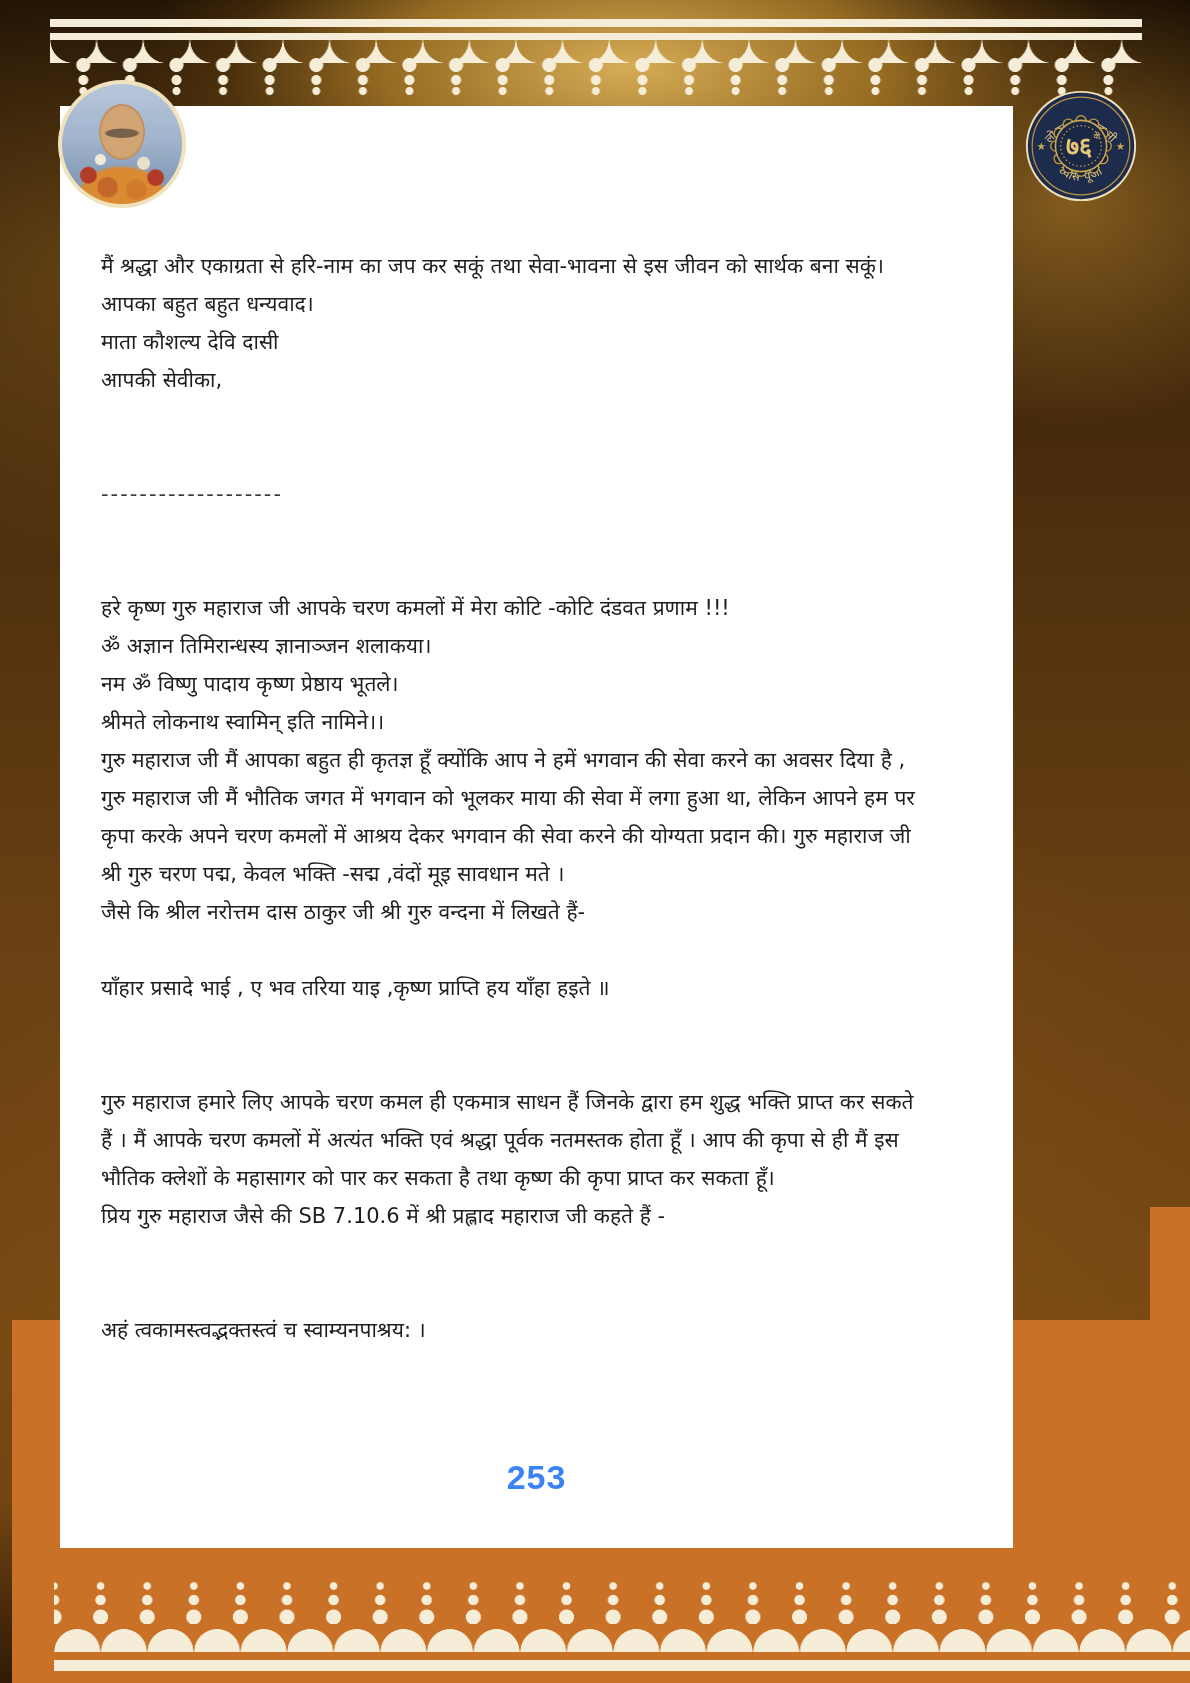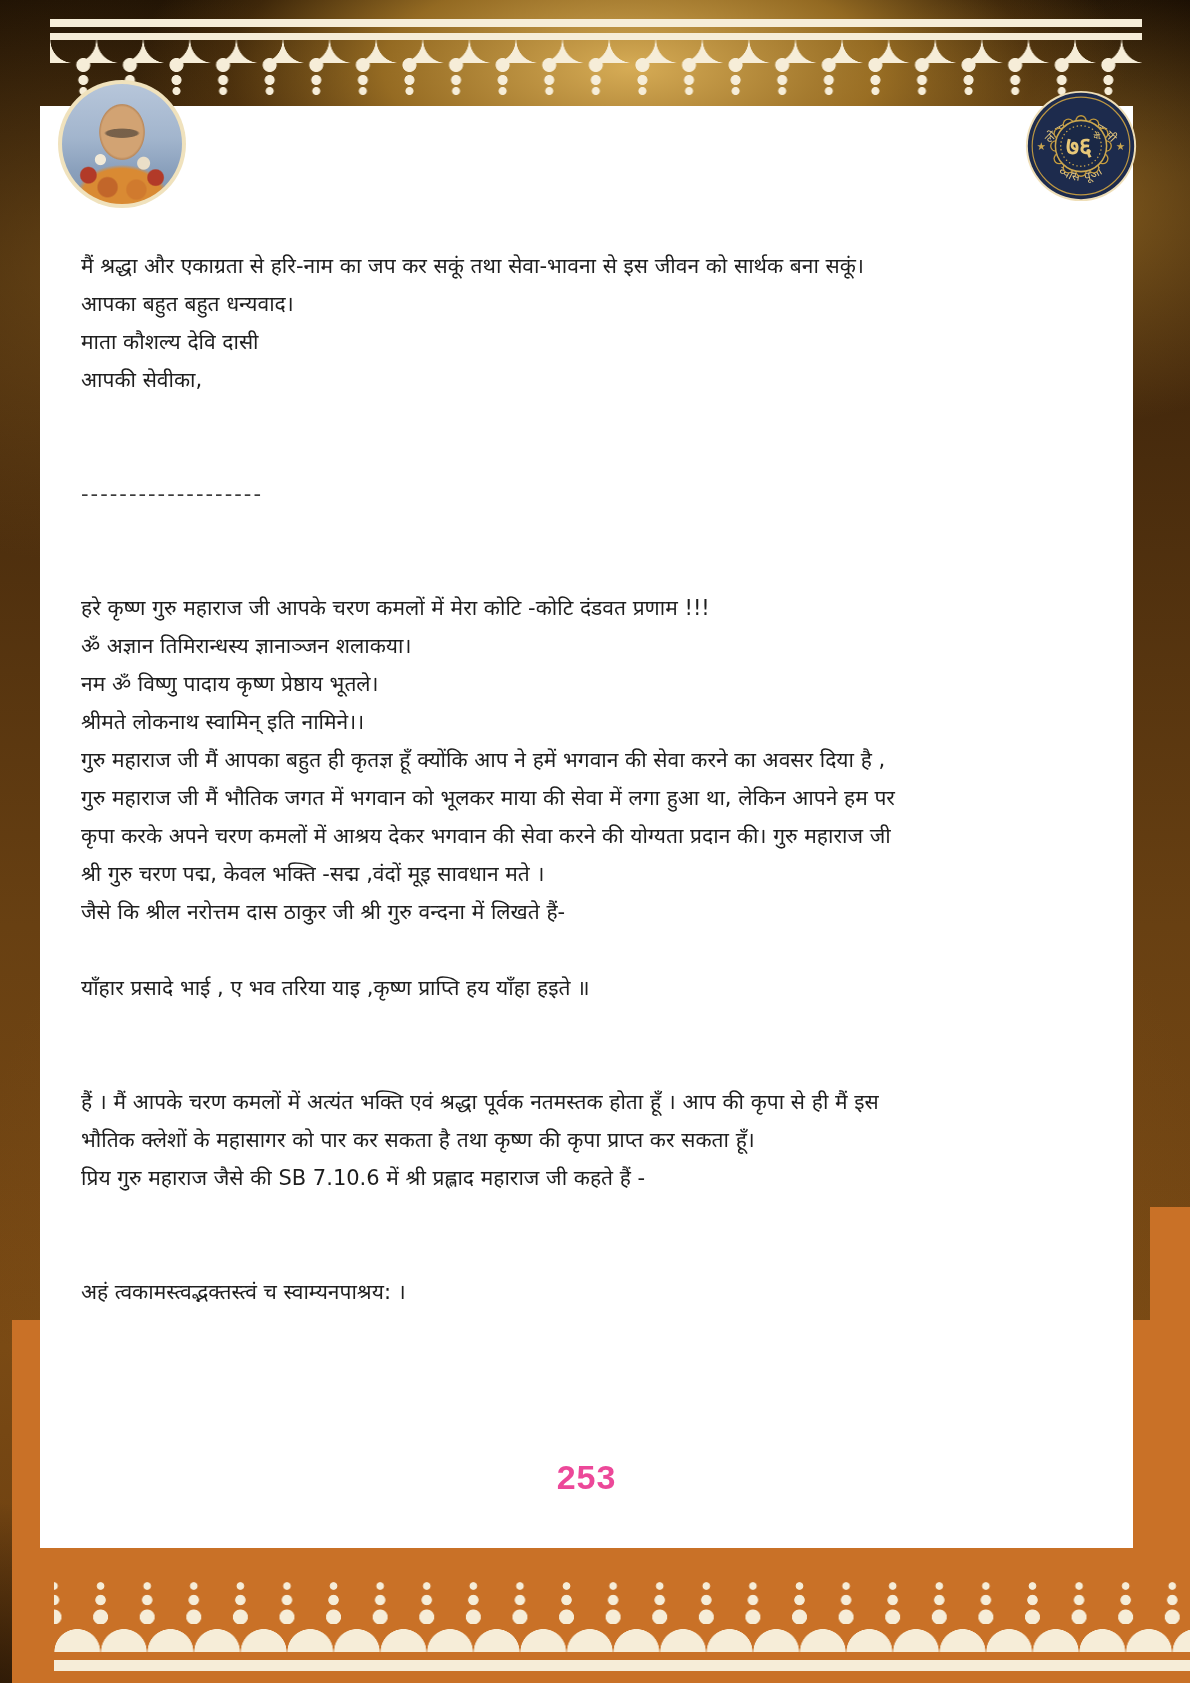"मैं श्रद्धा और एकाग्रता से" .page { left: 40px -> 60px; width: 1093px -> 953px }
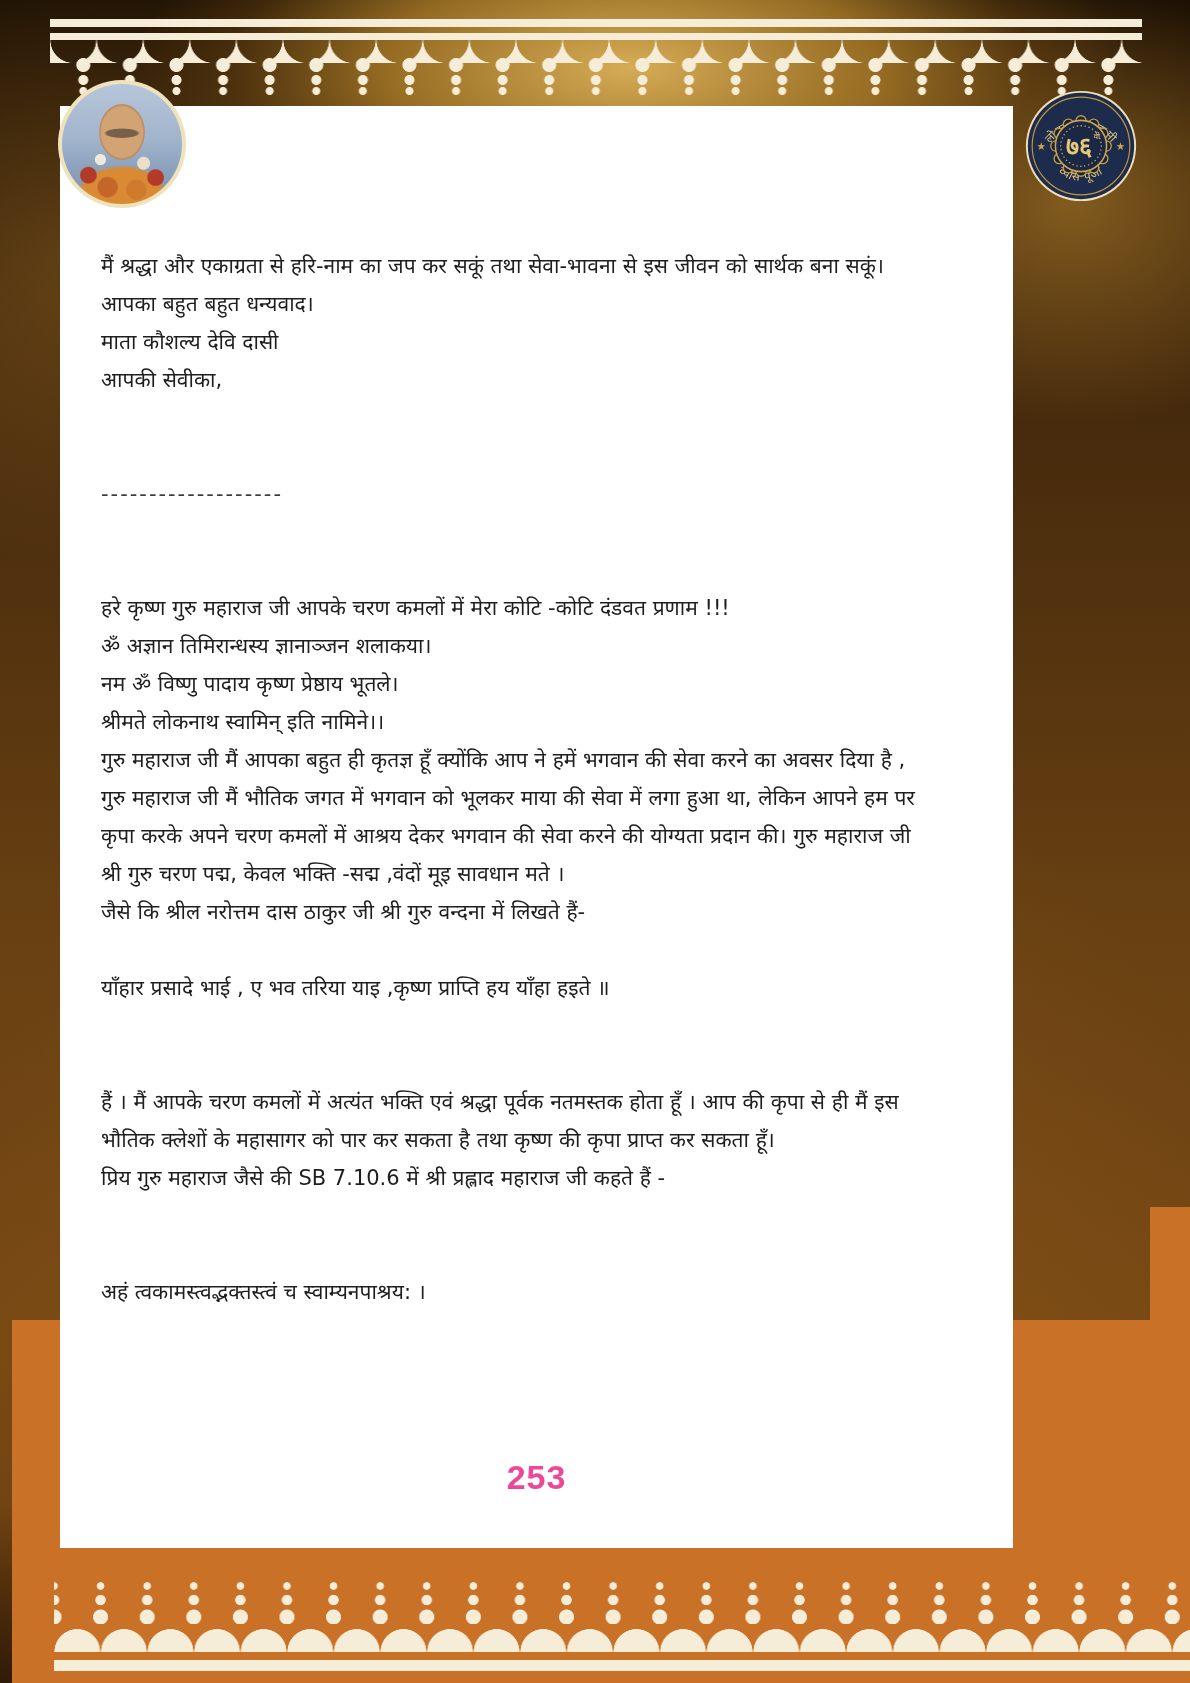"गुरु महाराज हमारे लिए आपके" div.line { html: none -> <div>गुरु महाराज हमारे लिए आपके चरण कमल ही एकमात्र साधन हैं जिनके द्वारा हम शुद्ध भक्ति प्राप्त कर सकते</div> }
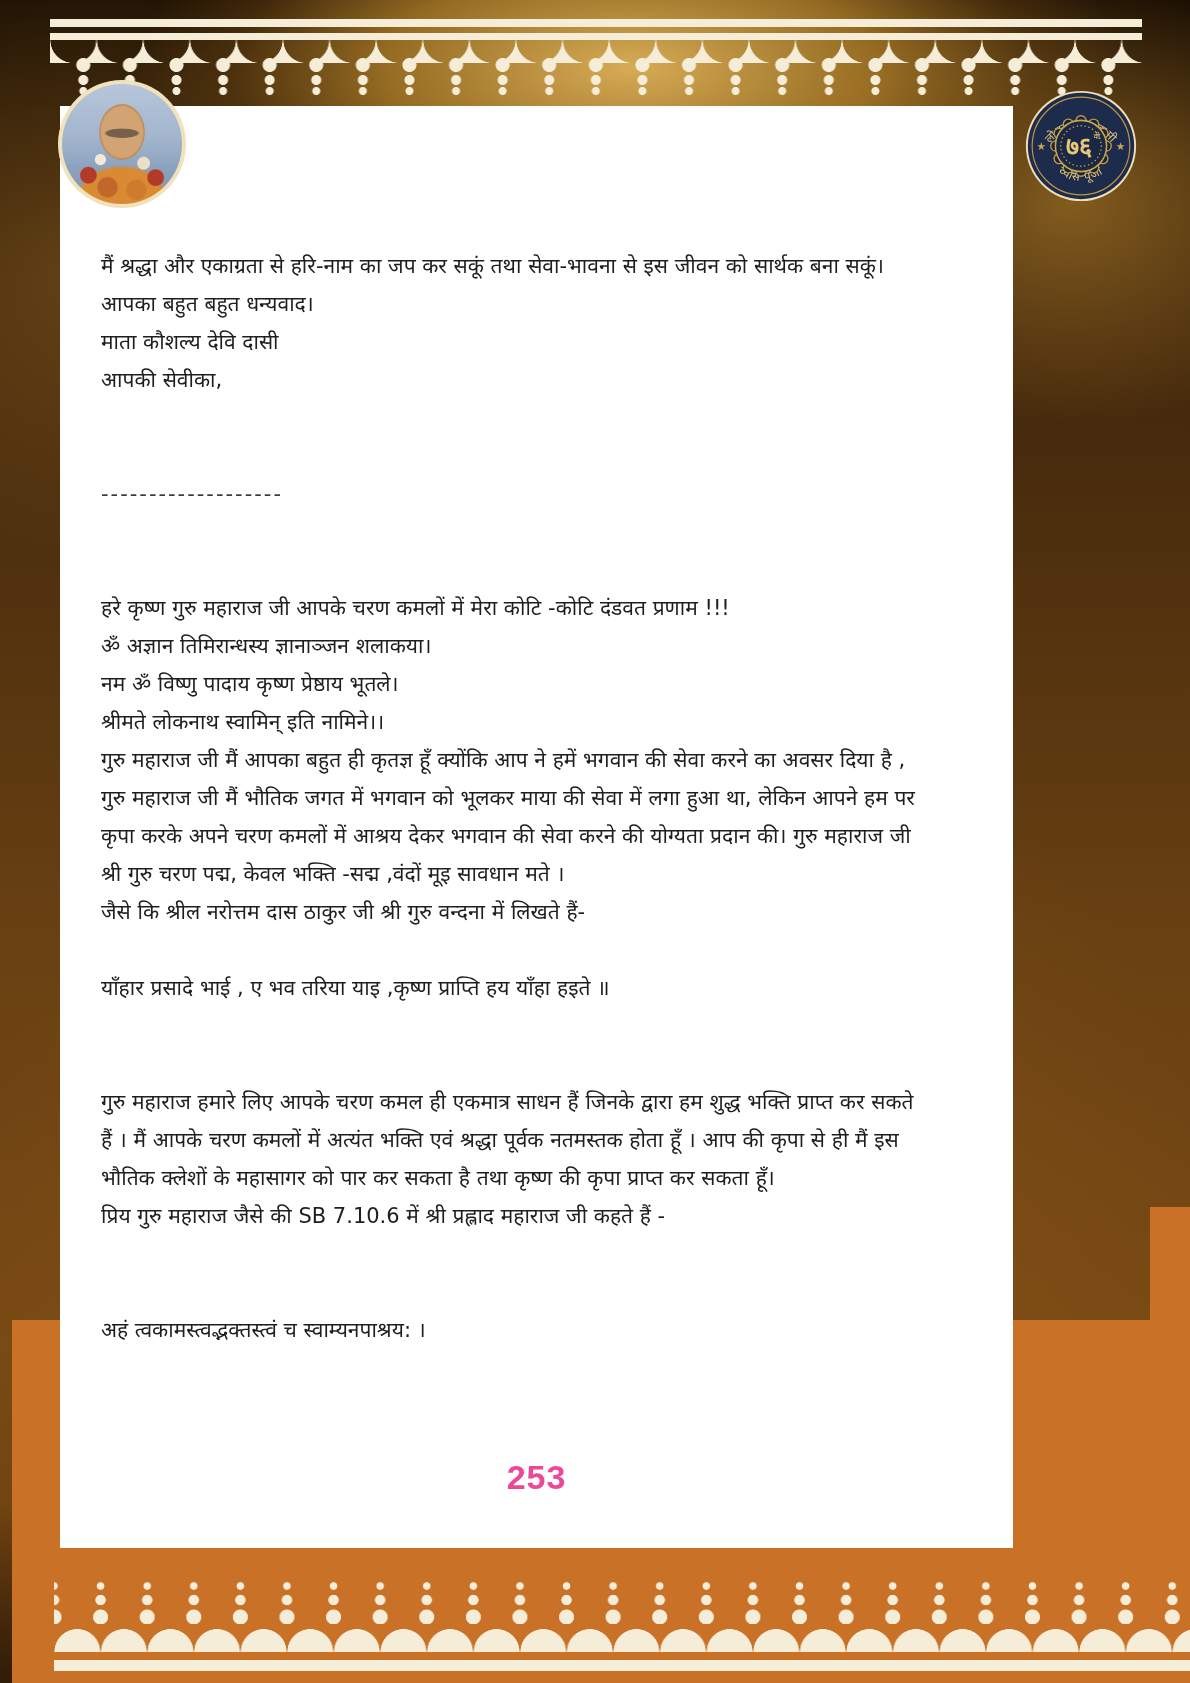"253" .pagenum { color: #ec4899 -> #3b82f6 }
